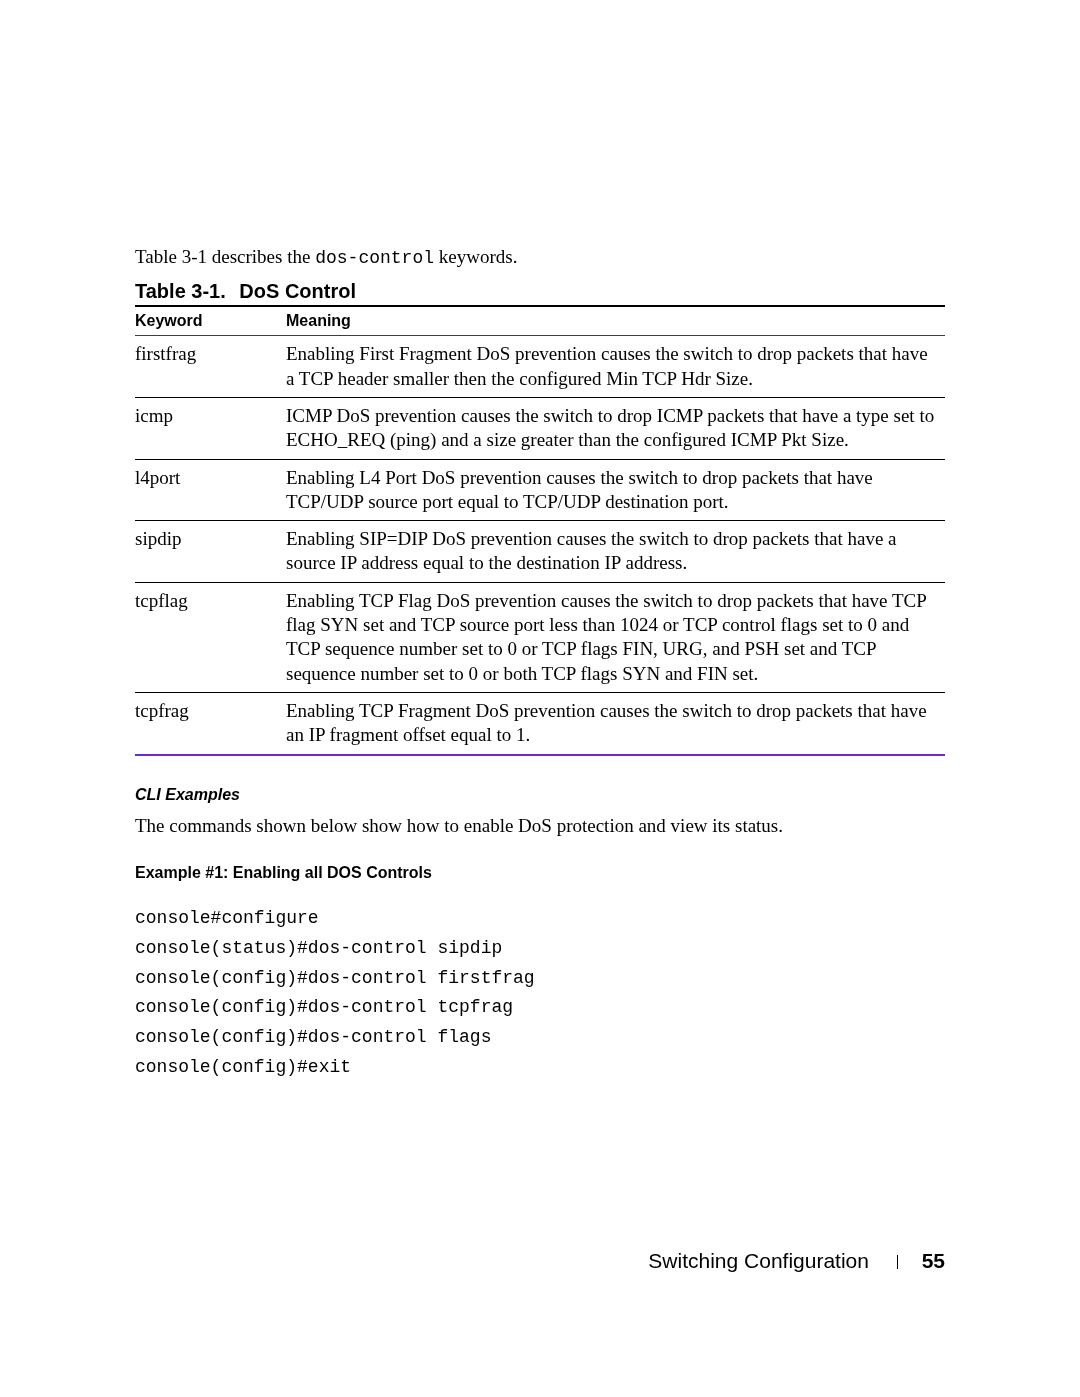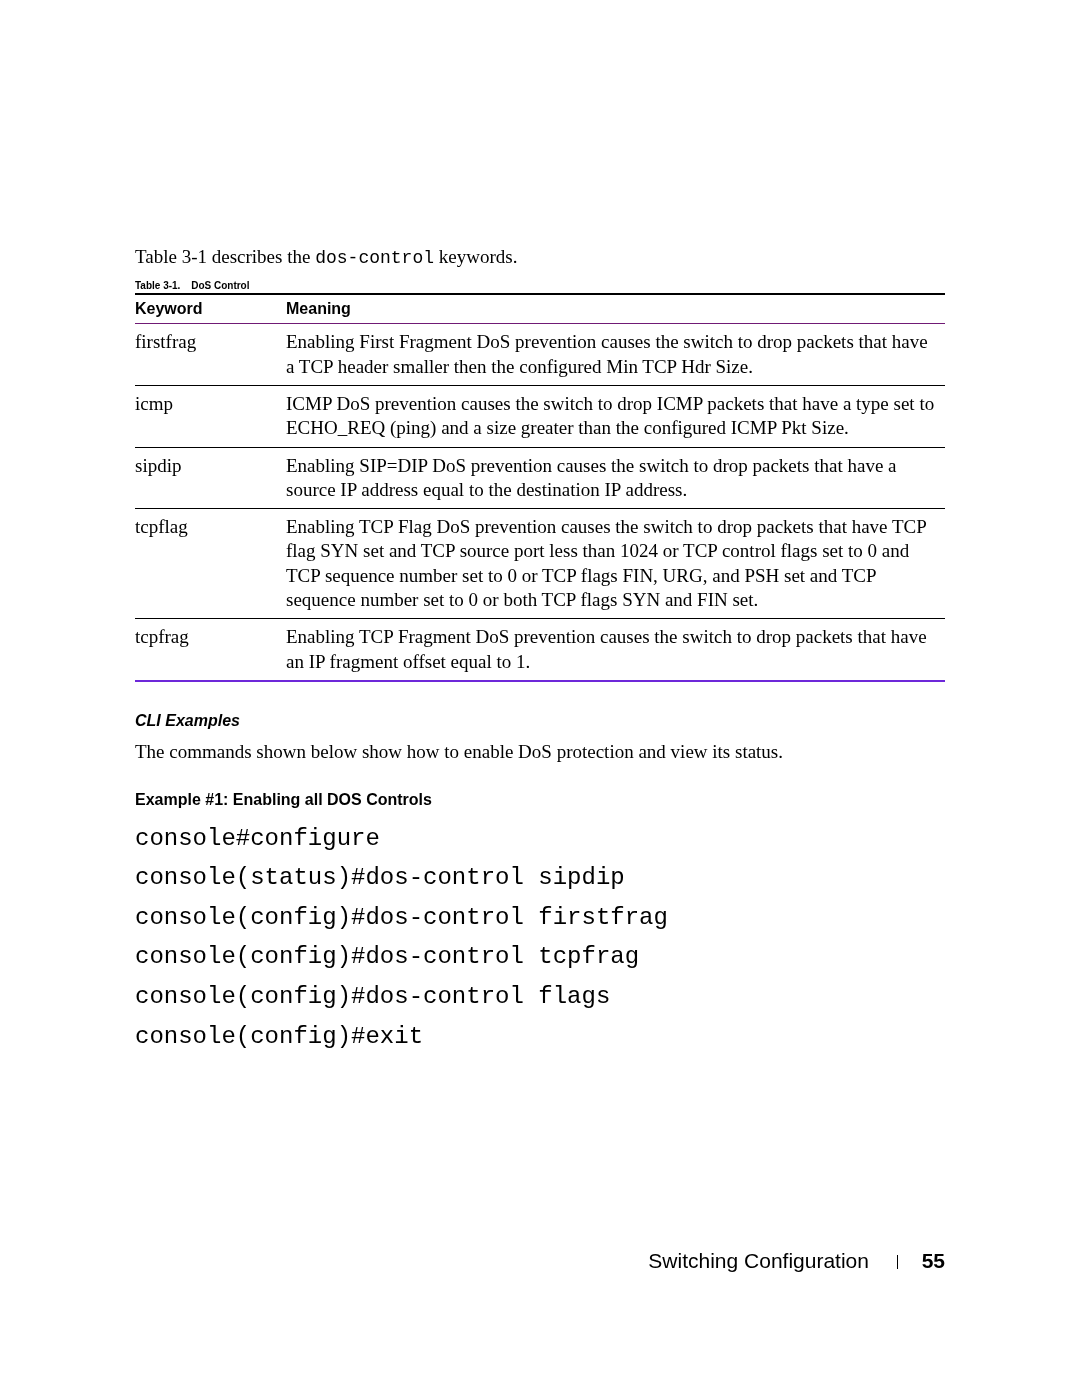"Table 3-1. DoS Control" .table-caption { font-size: 10px -> 20px }
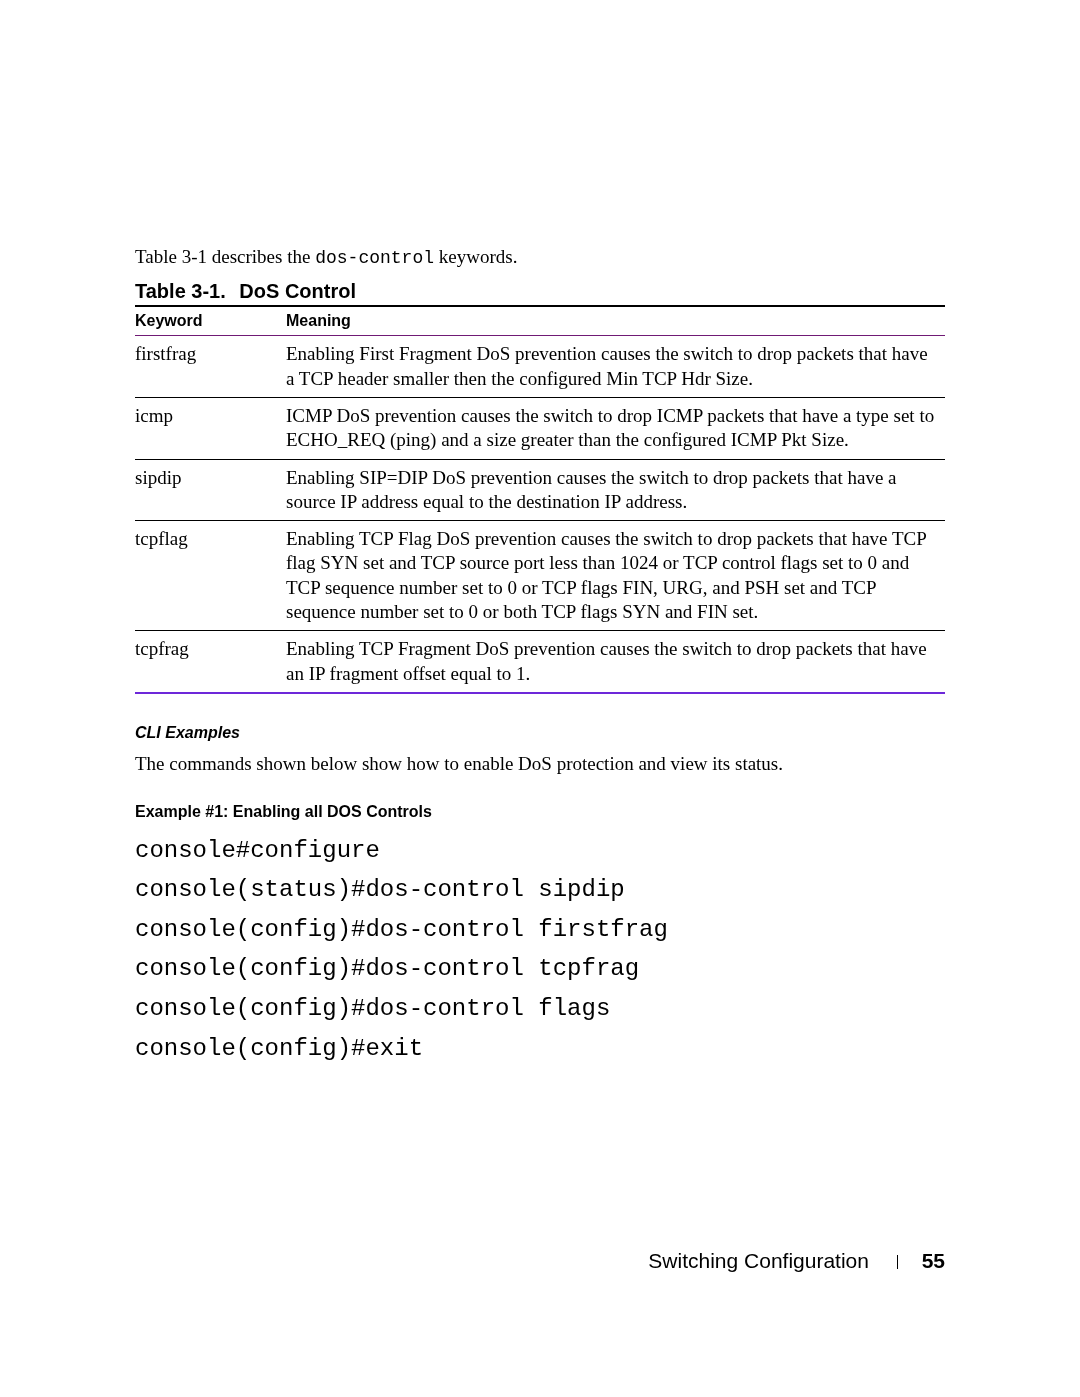"l4port" tr { html: none -> <tr> <td>l4port</td> <td>Enabling L4 Port DoS prevention causes the switch to drop packets that have TCP/UDP source port equal to TCP/UDP destination port.</td> </tr> }
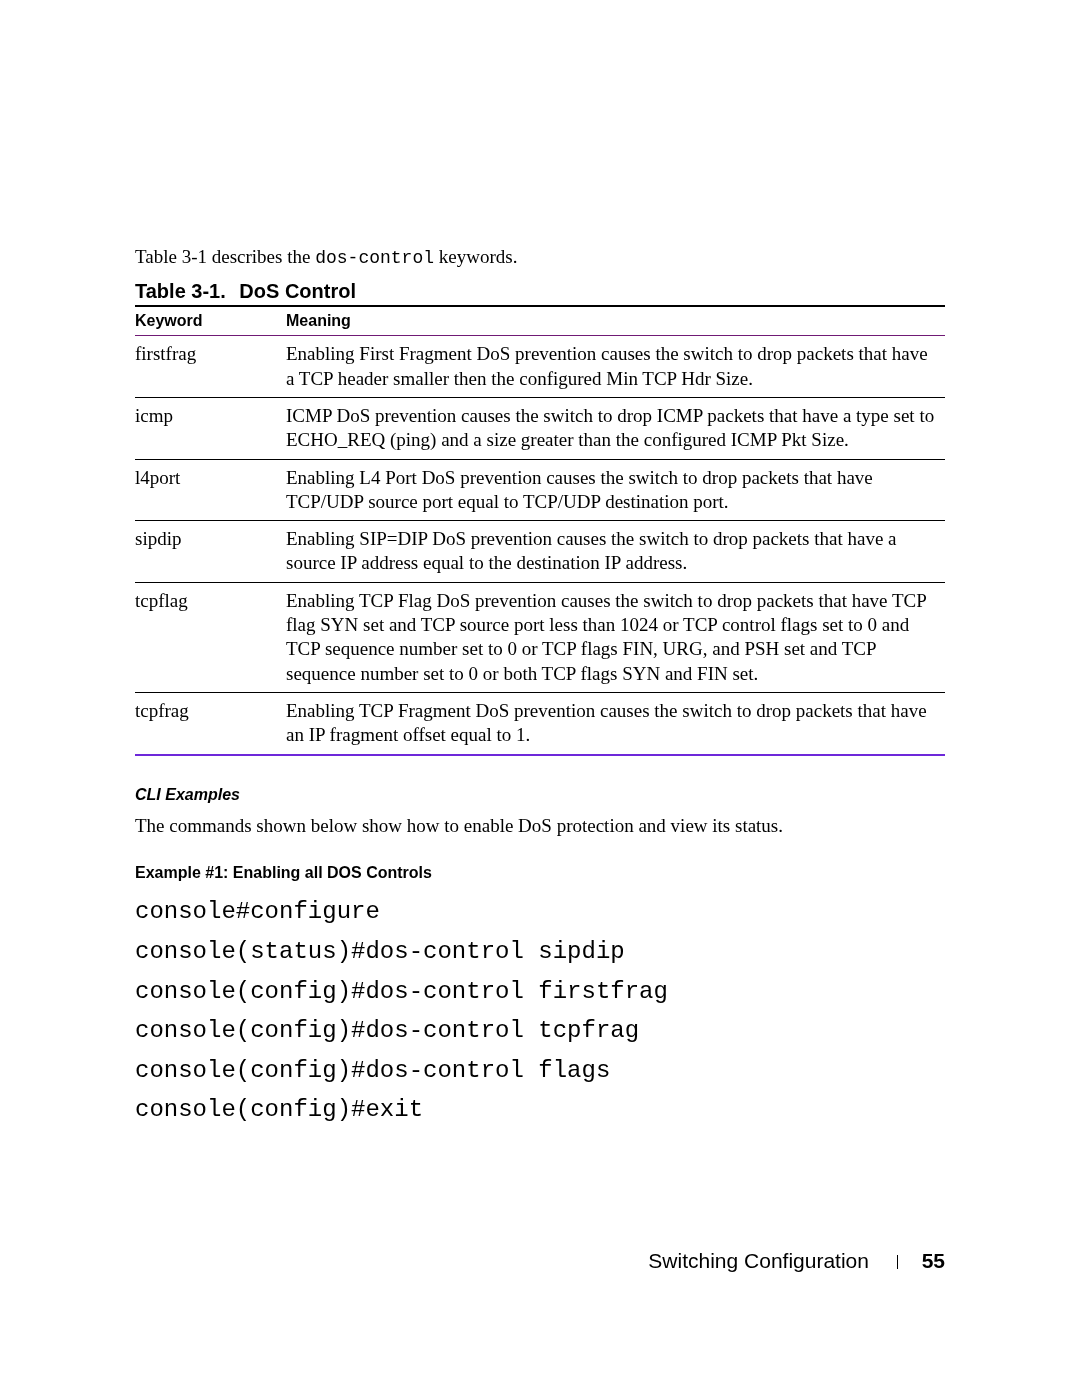"Example #1: Enabling all DOS" .h4 { margin: 26px 0 10px 0 -> 26px 0 22px 0 }
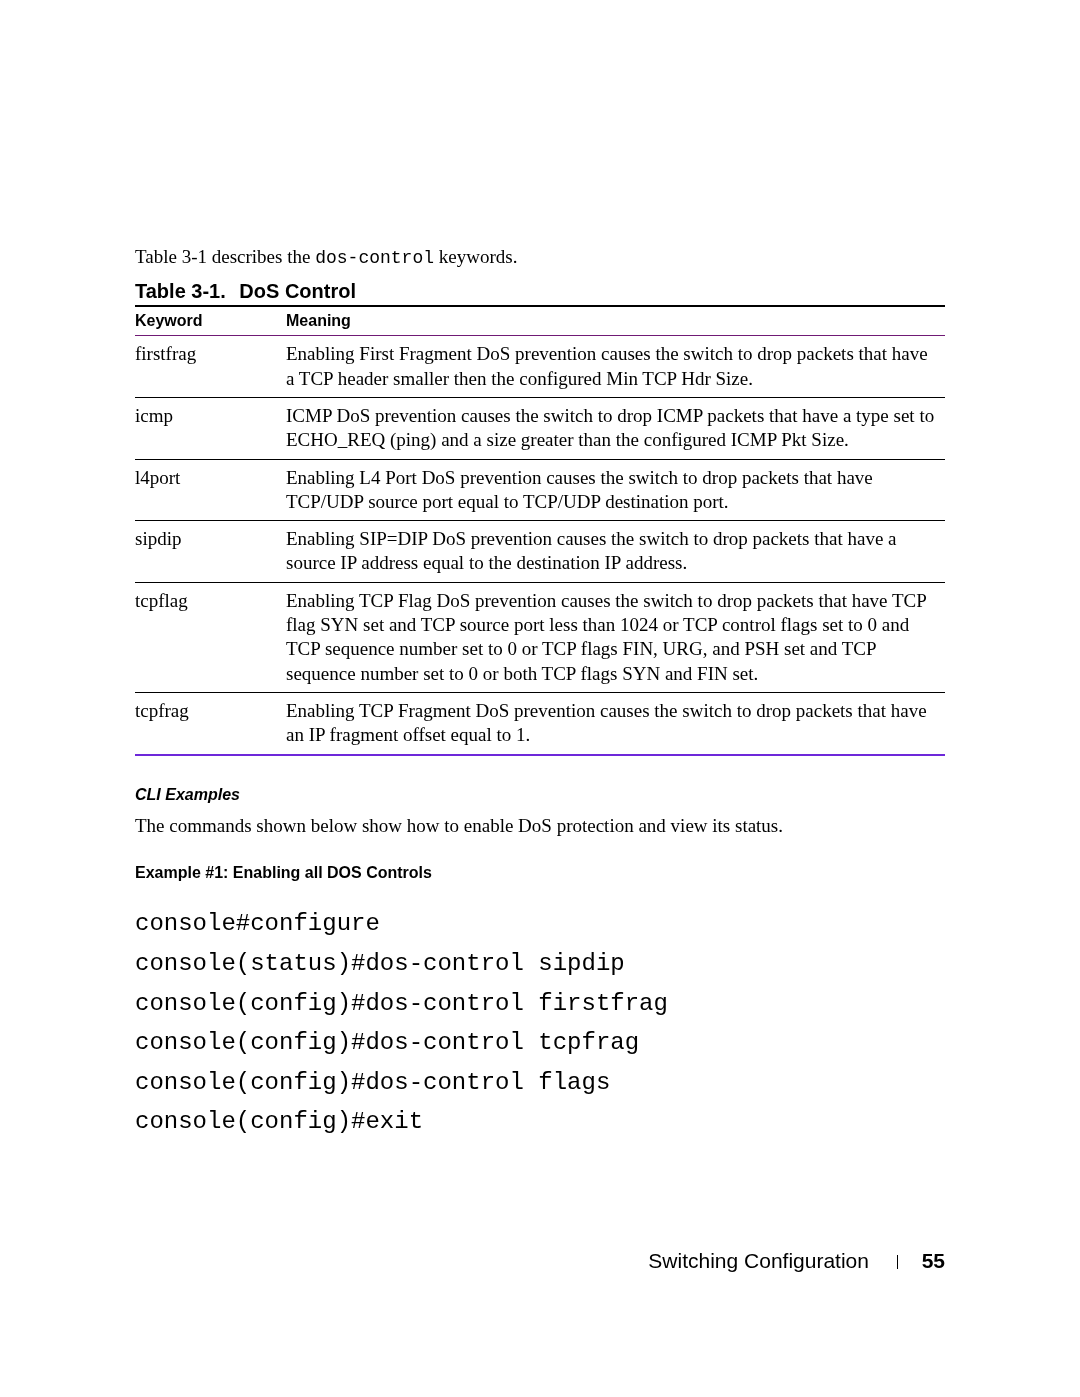"console#configure" .console { font-size: 24px -> 18px }
